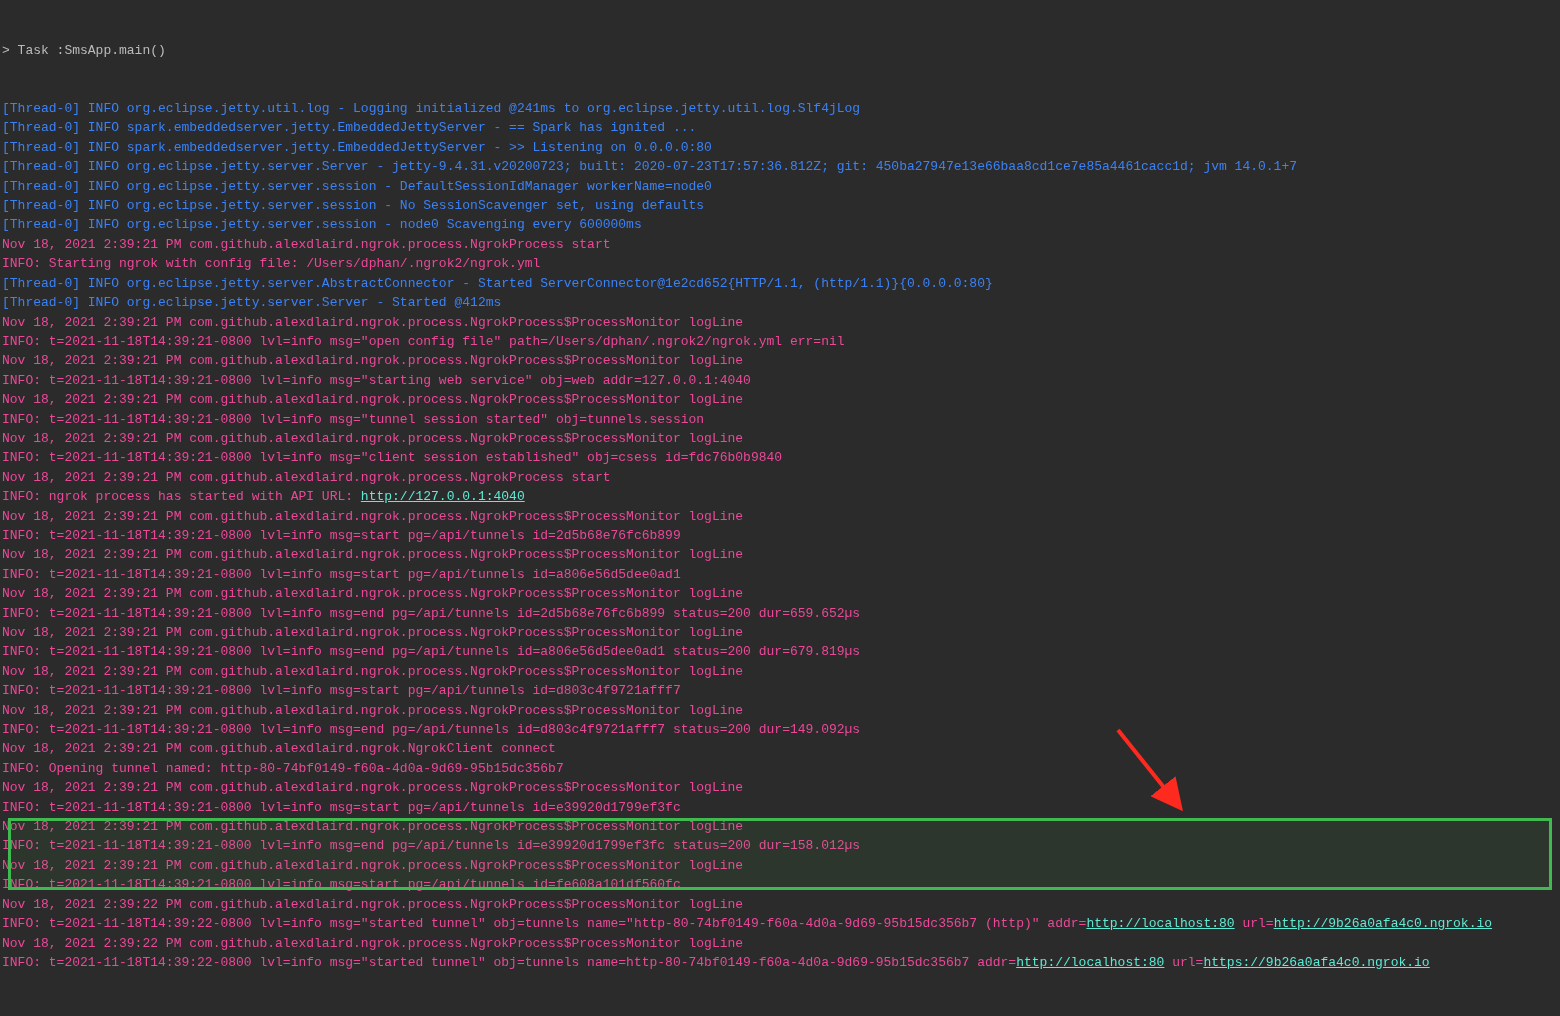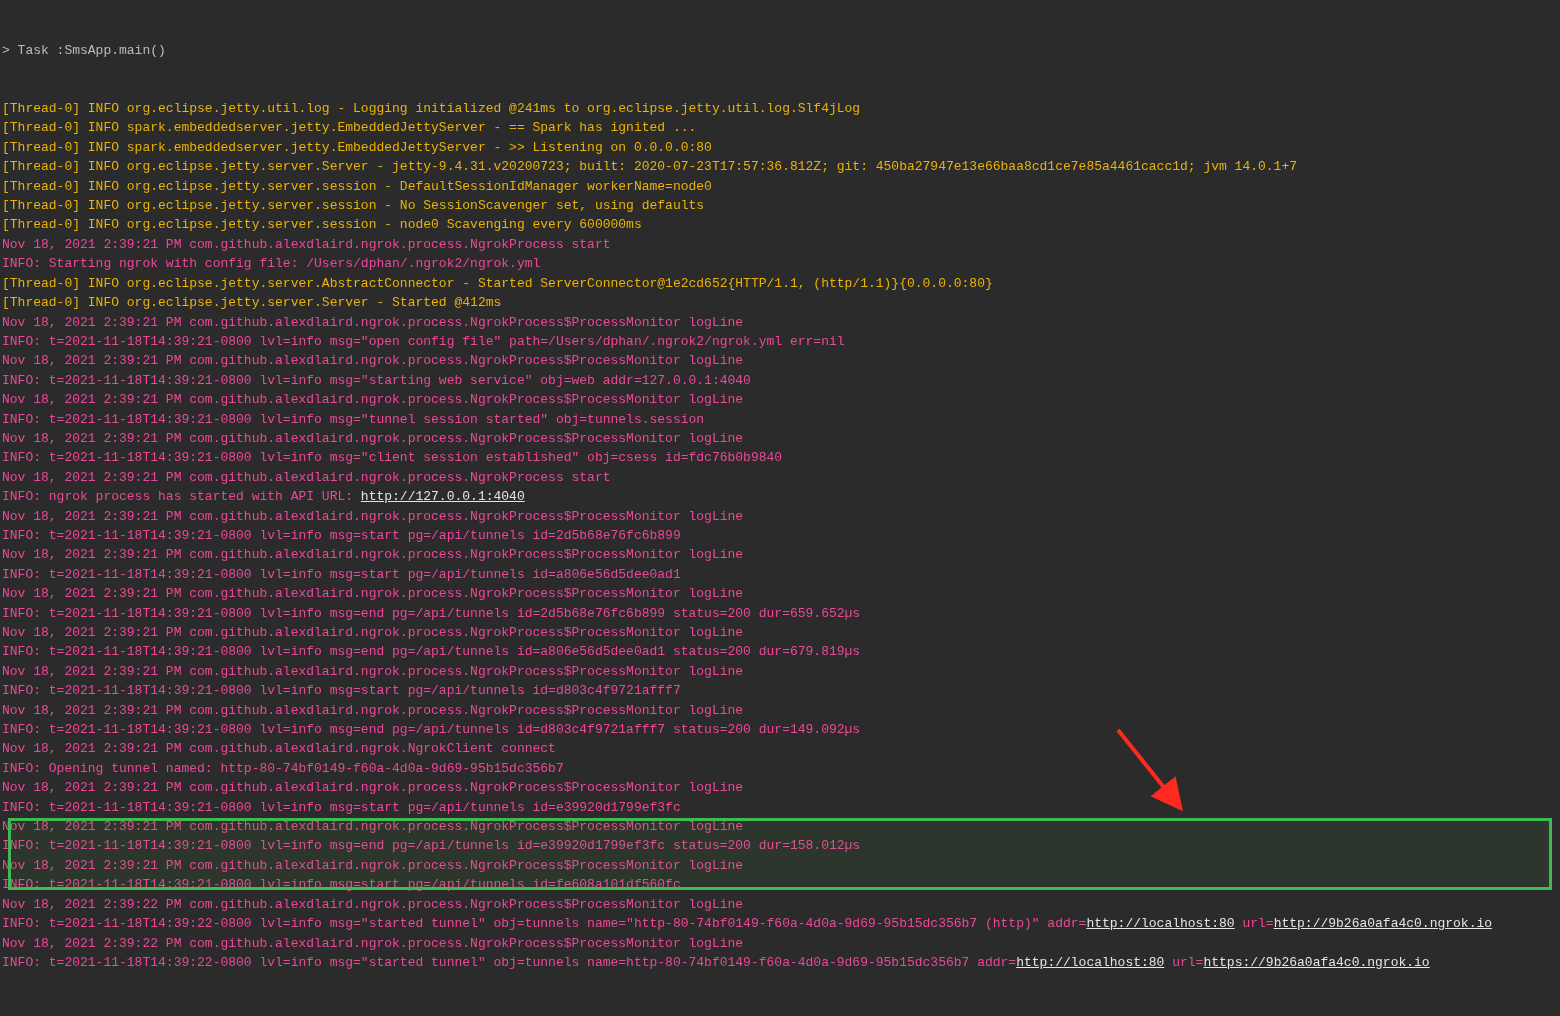"[Thread-0] INFO" .yellow { color: #eab308 -> #3b82f6 }
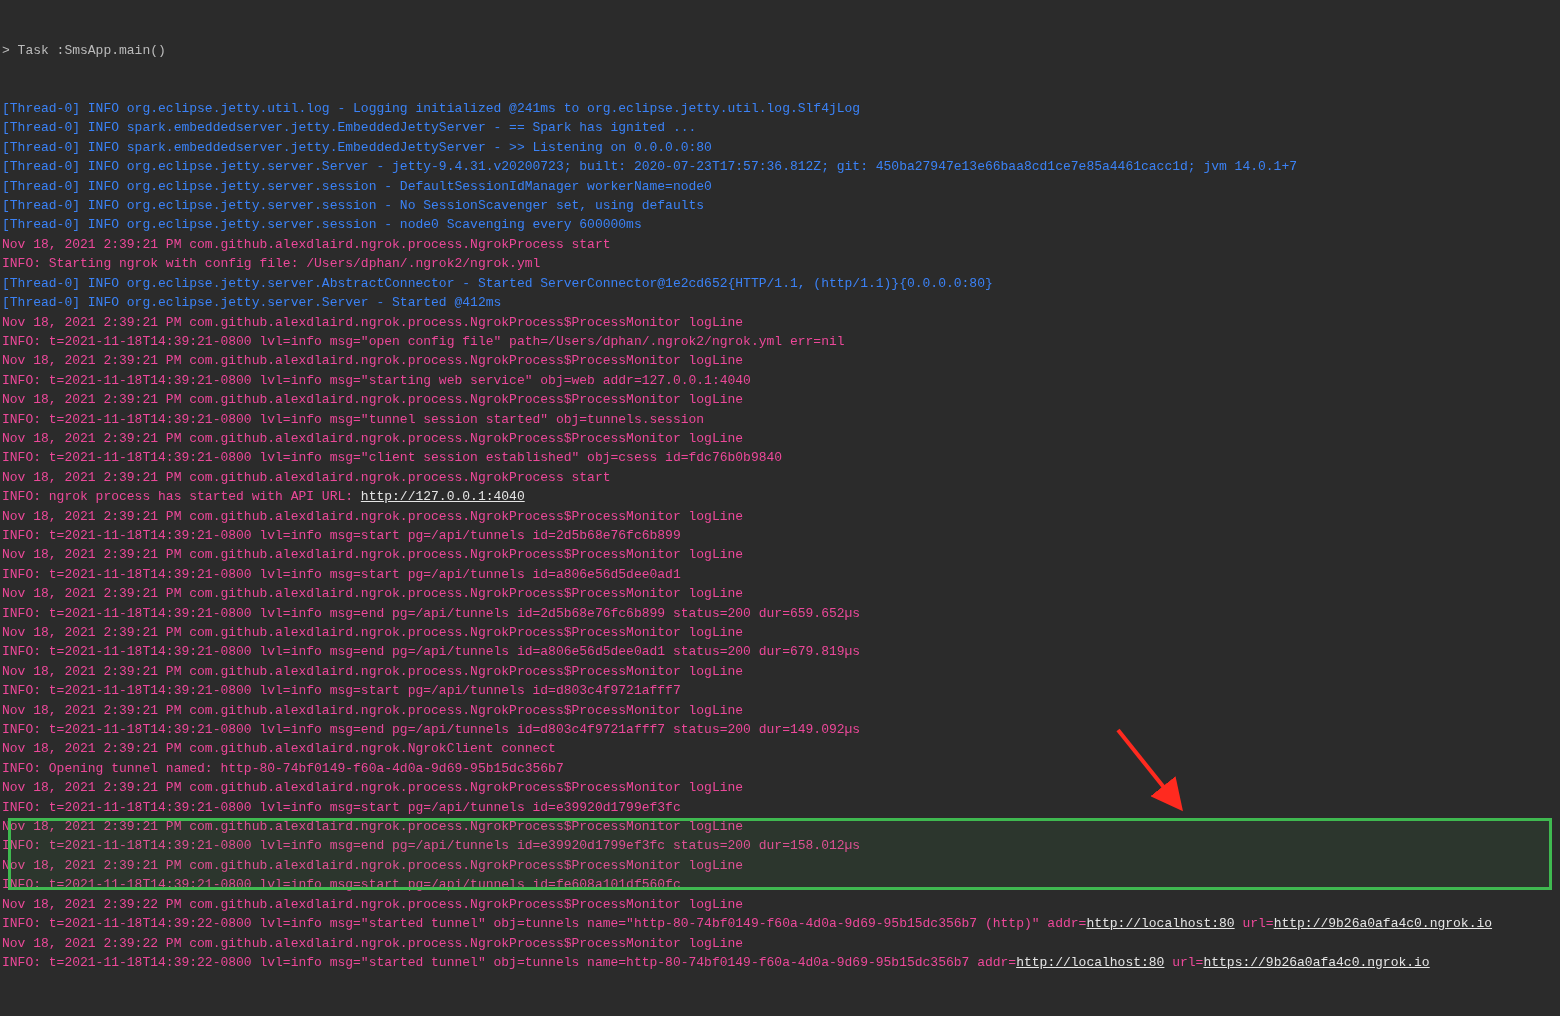"http://127.0.0.1:4040" .link { color: #e5e5e5 -> #5eead4 }
